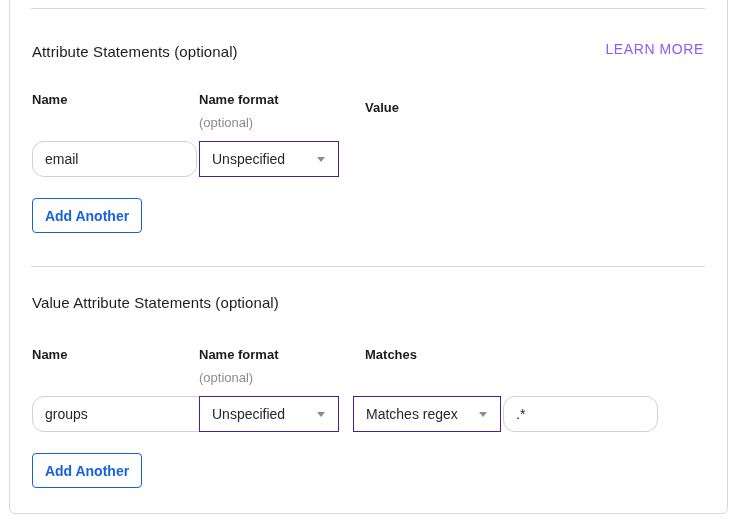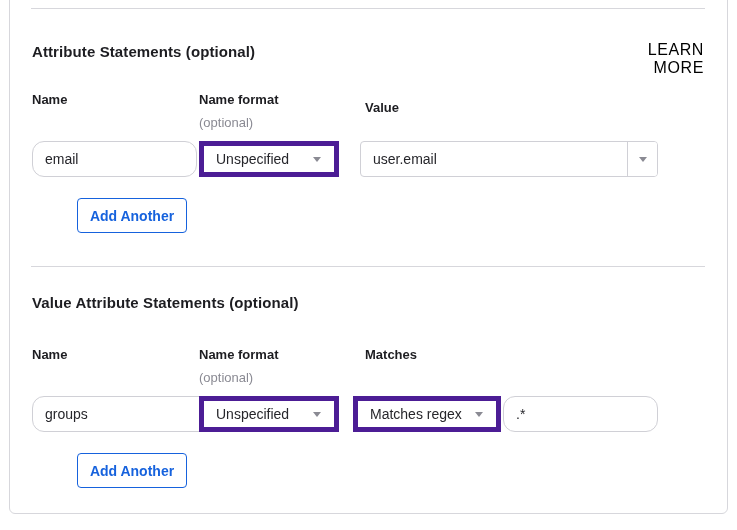"Attribute Statements (optional)" .section-title { font-weight: bold -> normal }
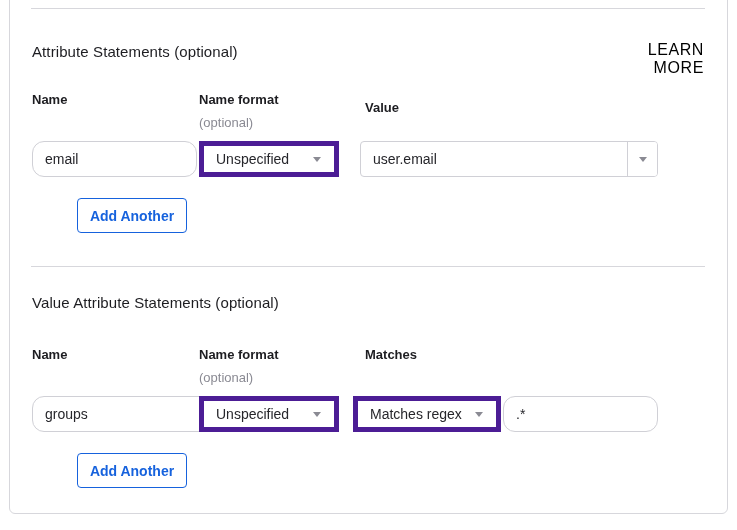"LEARN MORE" .learn-more { color: #000000 -> #8b5cf6; font-size: 16px -> 14px }
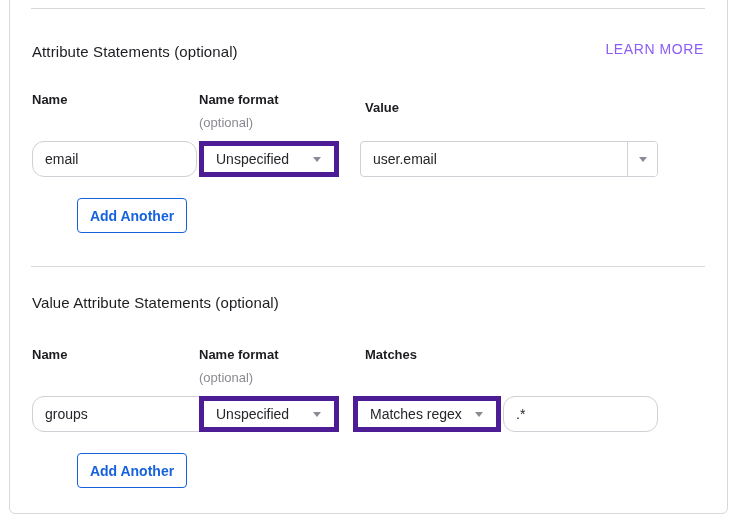"Unspecified" .select-box { border: 5px solid #4c1d95 -> 1px solid #4c1d95 }
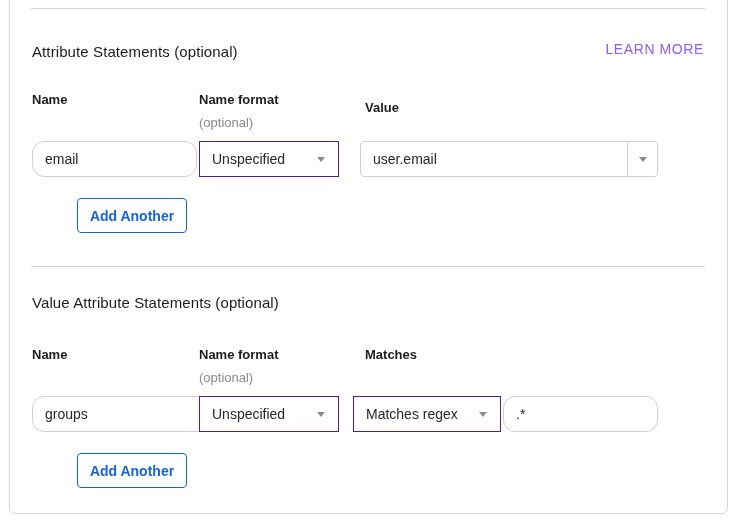"user.email" div.combo-box { html: <div> <input> <span> <span></span> </span> </div> -> none }
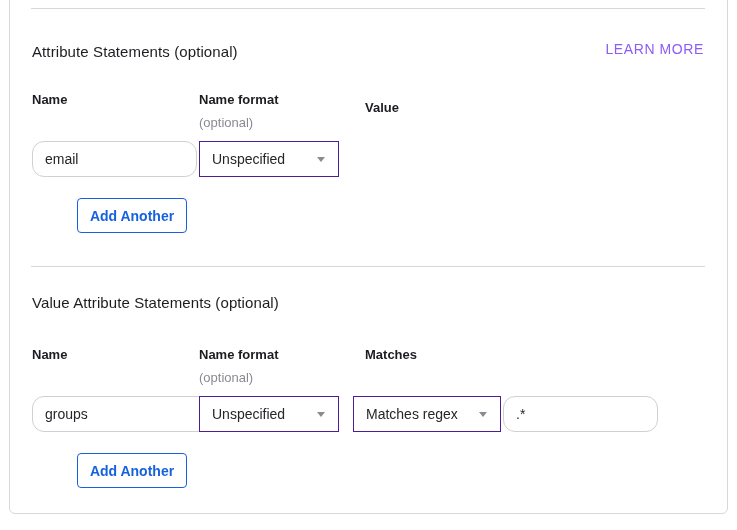"Add Another" .add-button { margin-left: 45px -> none }
